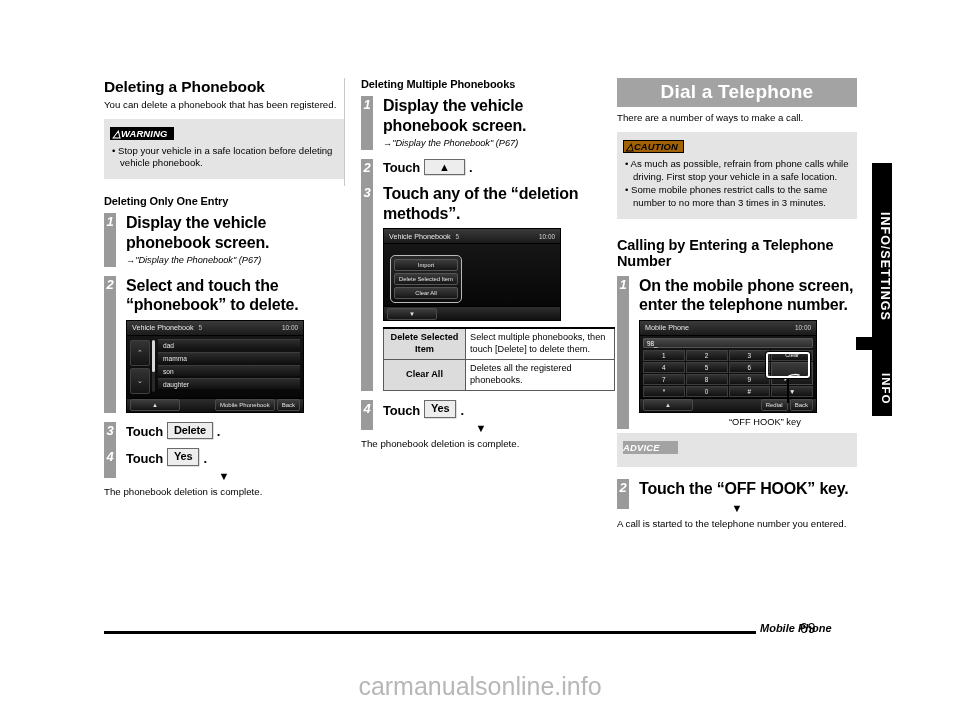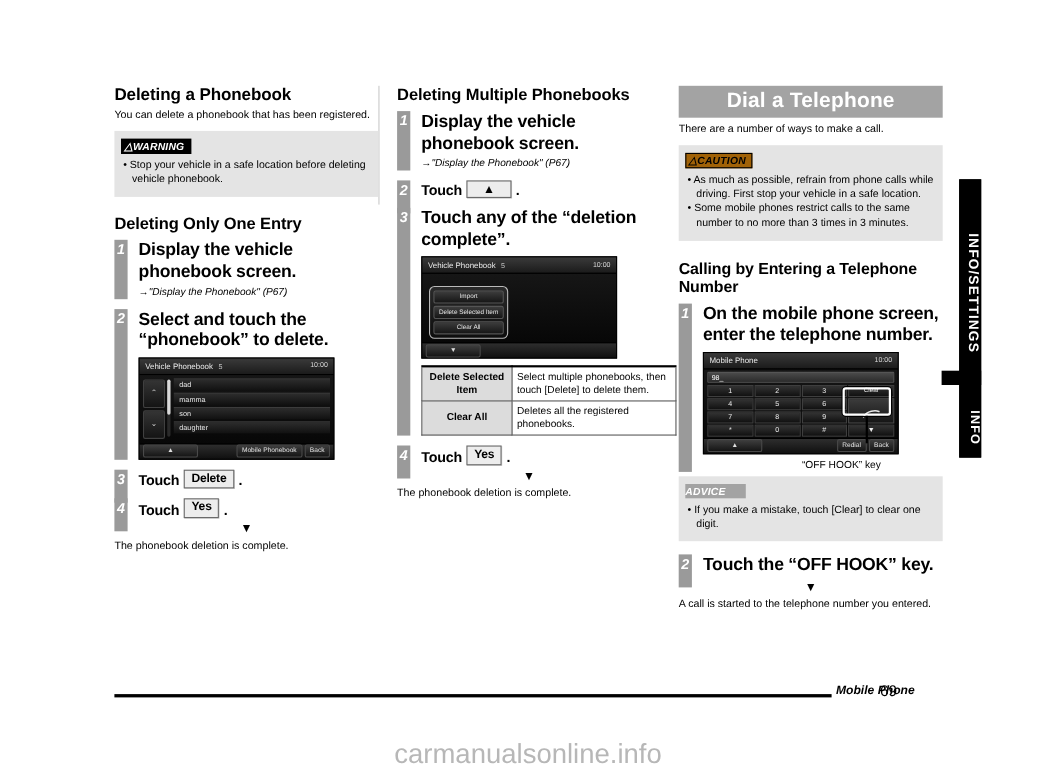"Deleting Multiple Phonebooks" .h2 { font-size: 15px -> 11px }
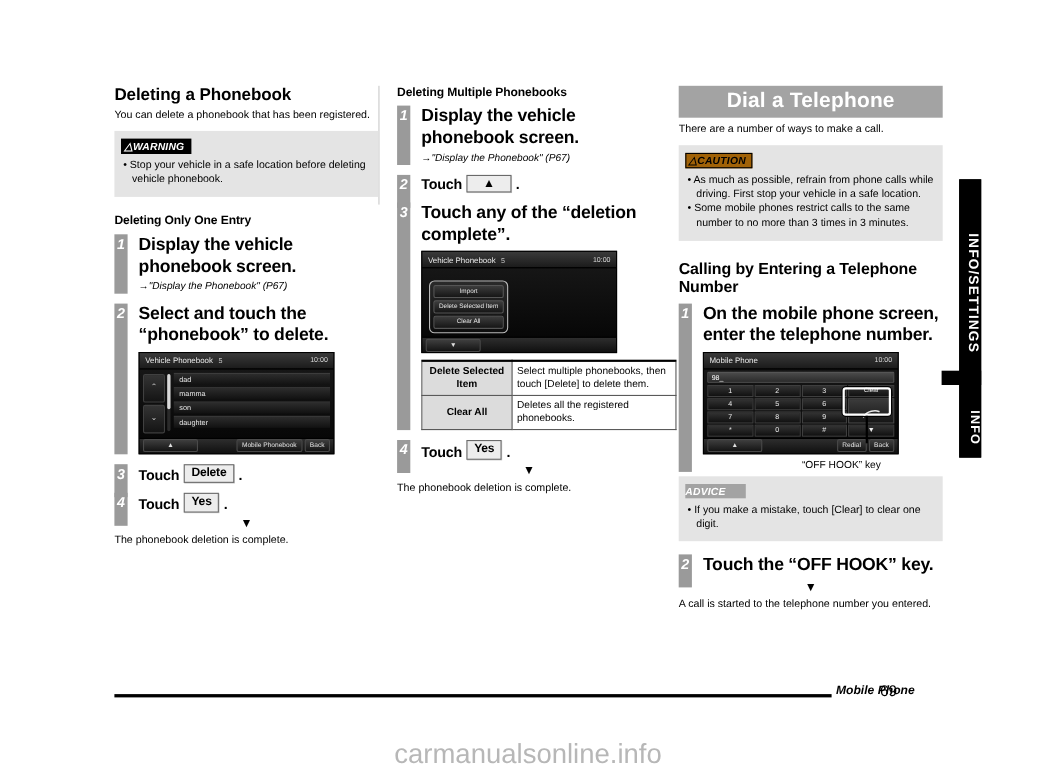"Touch any of the “deletion" div.step-title { text: complete -> methods }
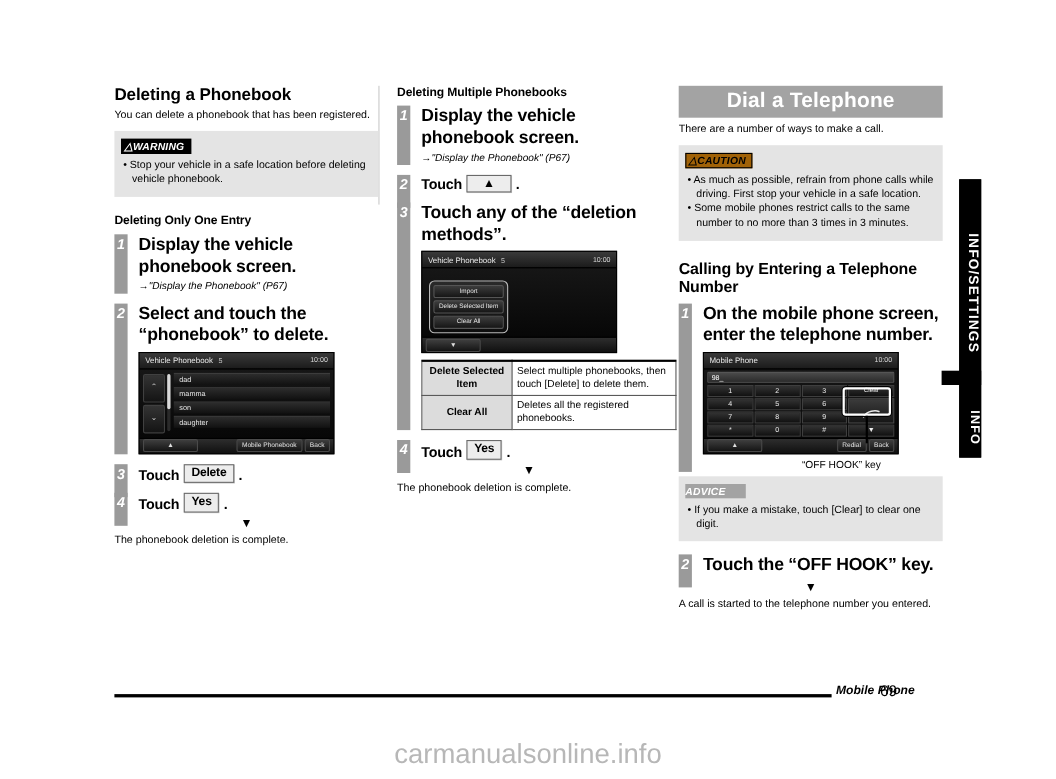"If you make a mistake," ul { html: <ul> <li>If you make a mistake, touch [Clear] to clear one digit.</li> </ul> -> none }
